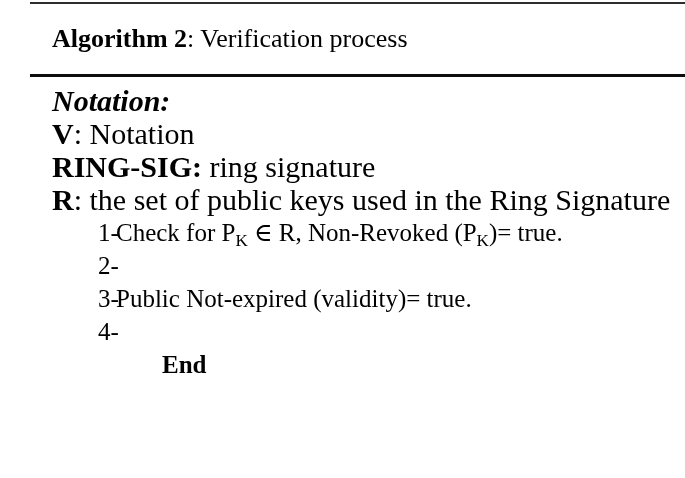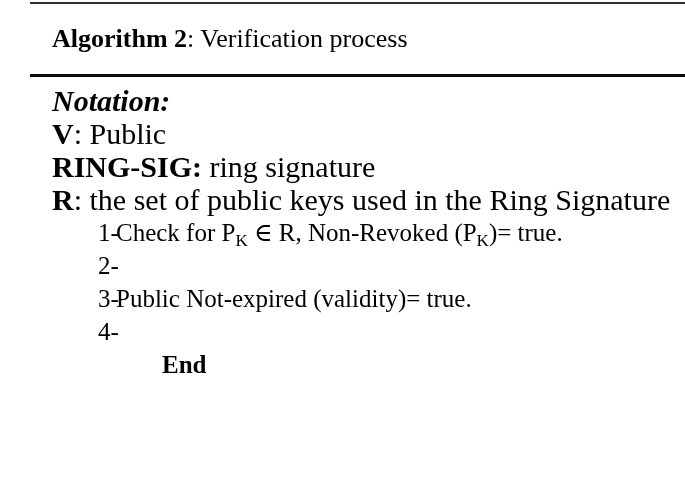"Public" span { text: Public -> Notation }
